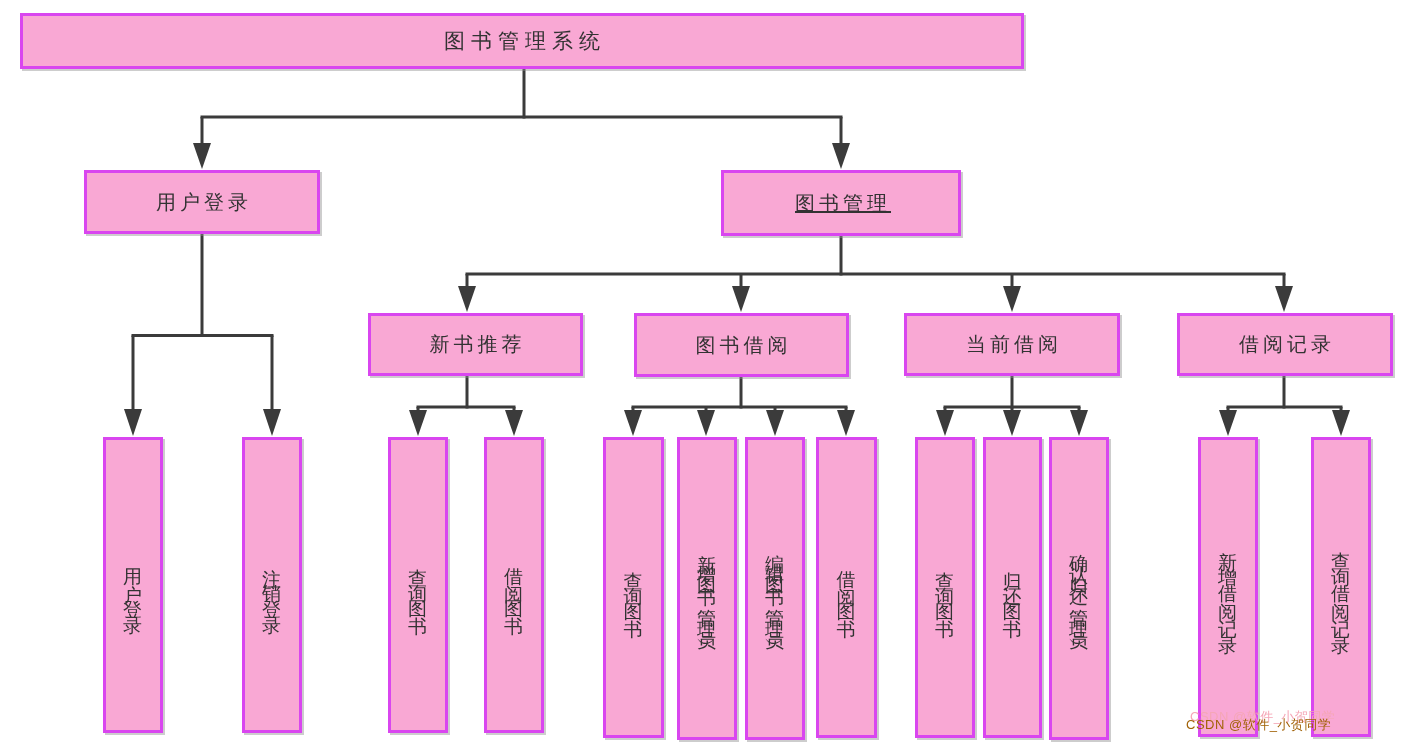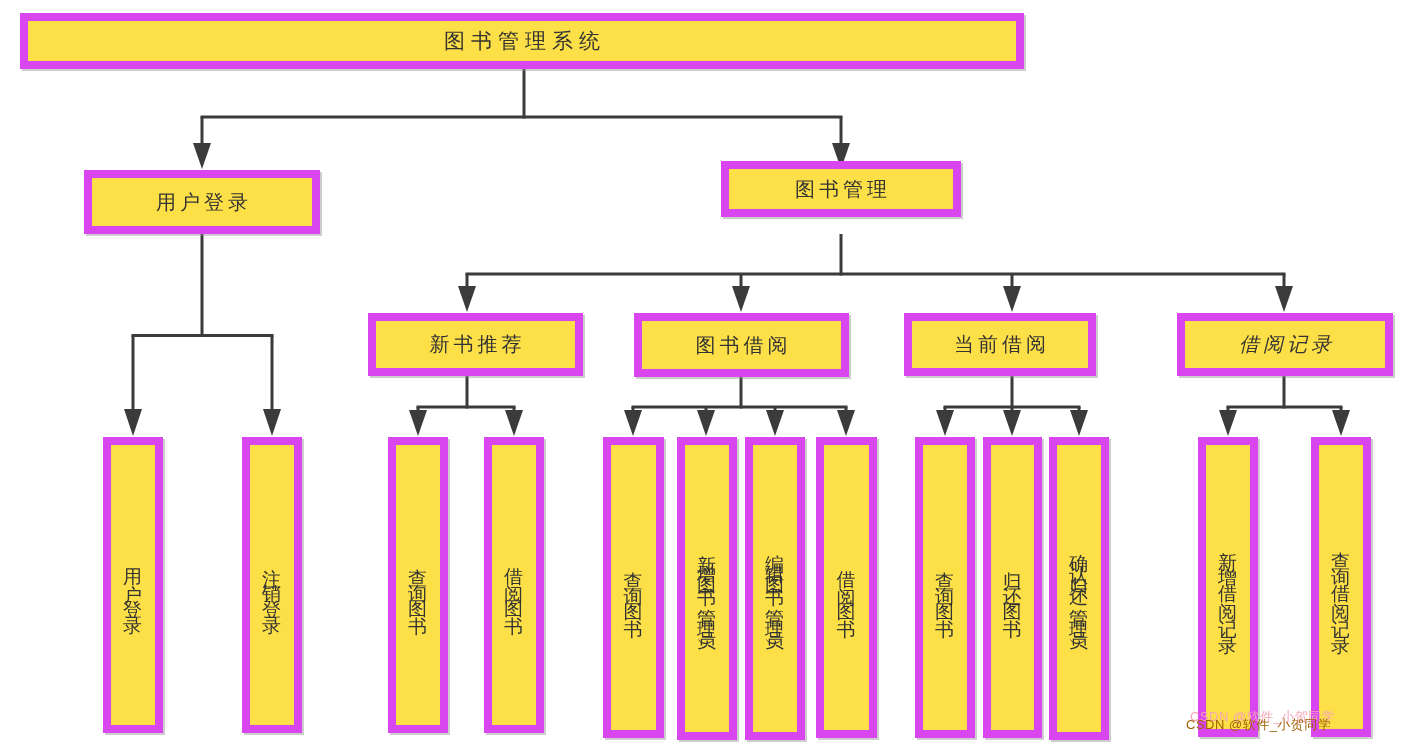"图书管理系统" .hbox,.vbox { background: #fde047 -> #f9a8d4; border: 8px solid #d946ef -> 3px solid #d946ef }
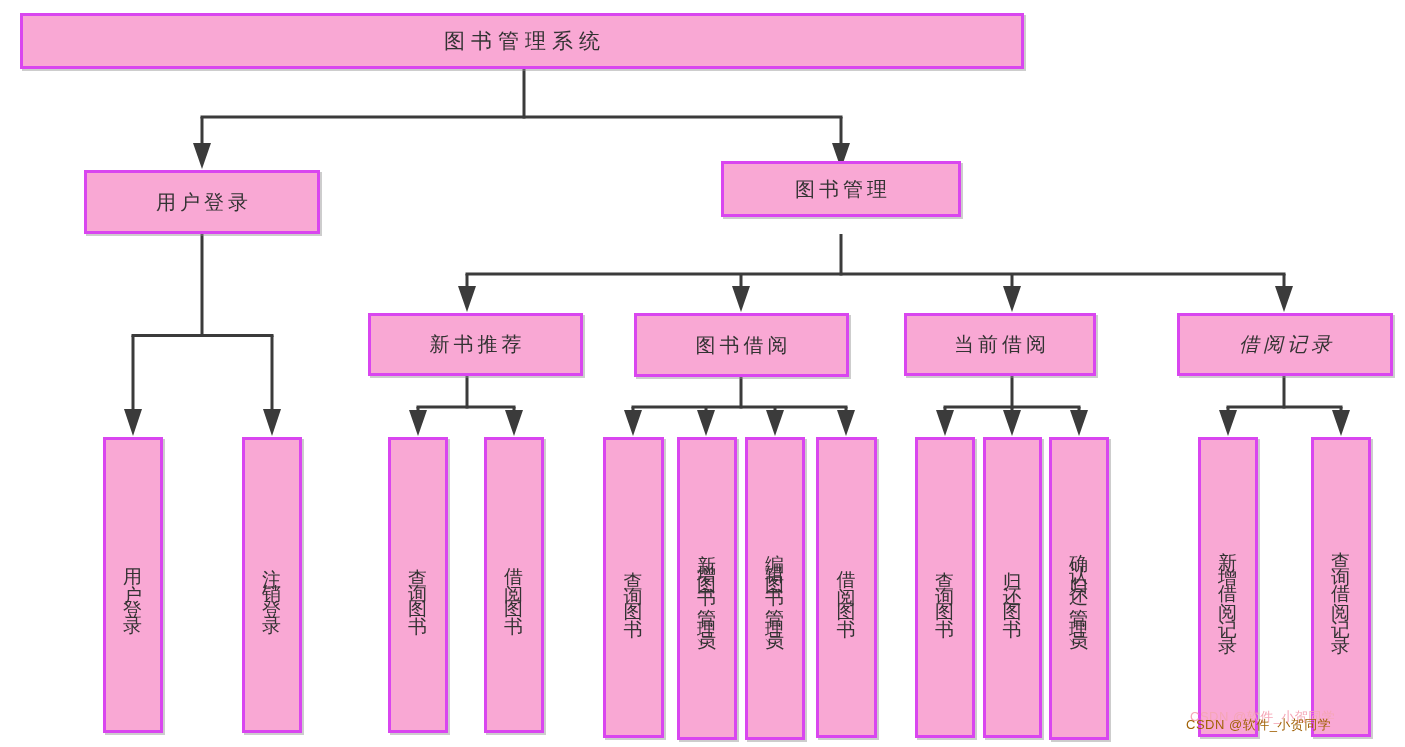"图书管理" div.hbox { height: 56px -> 66px; text-decoration: none -> underline; top: 161px -> 170px }
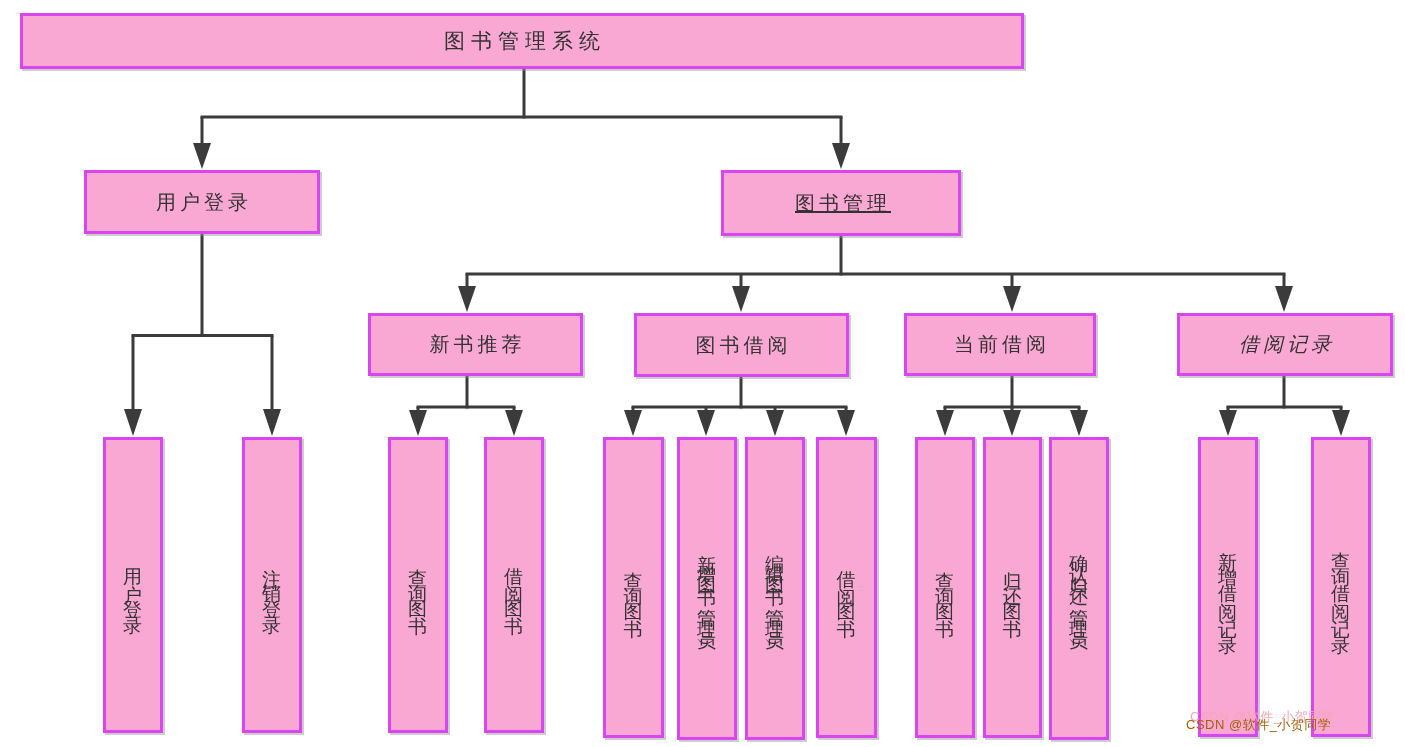"当前借阅" div.hbox { width: 192px -> 216px }
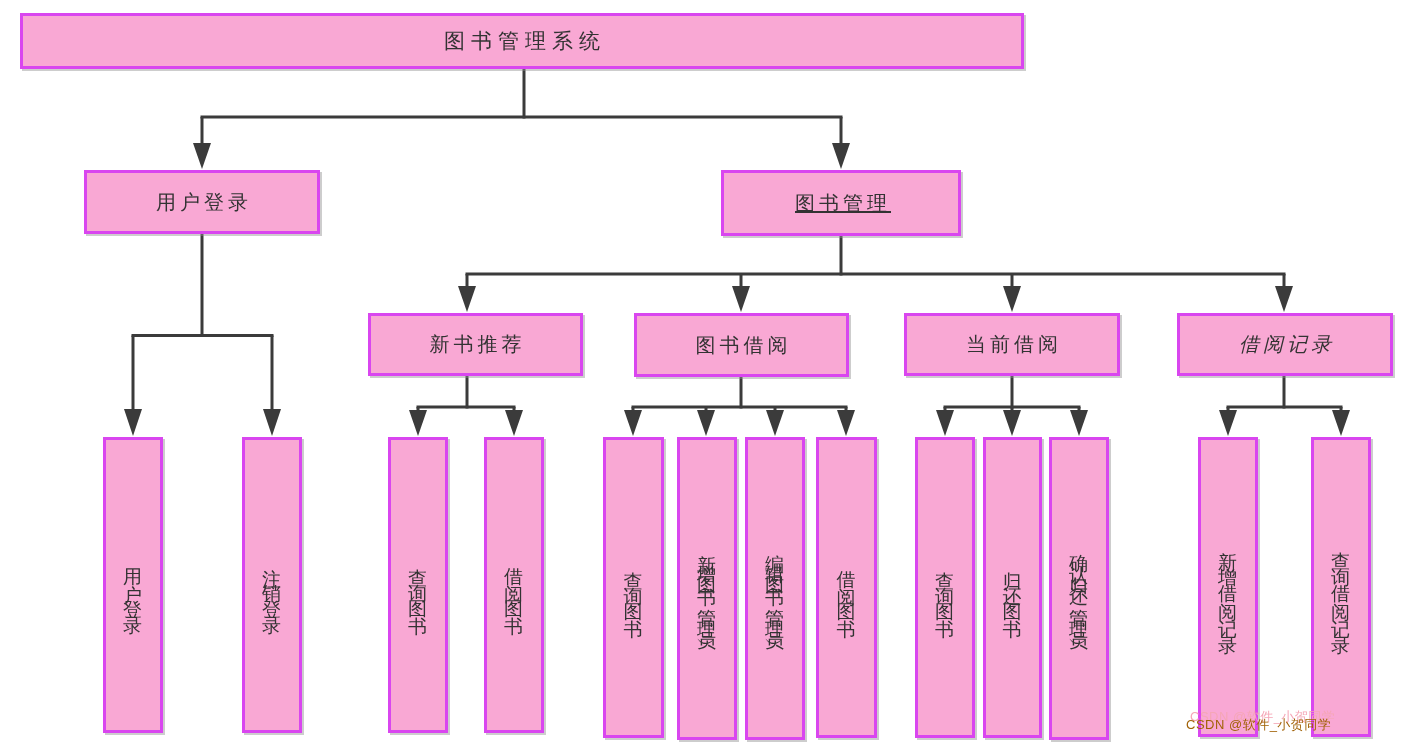"借阅记录" div.hbox { font-style: italic -> none }
